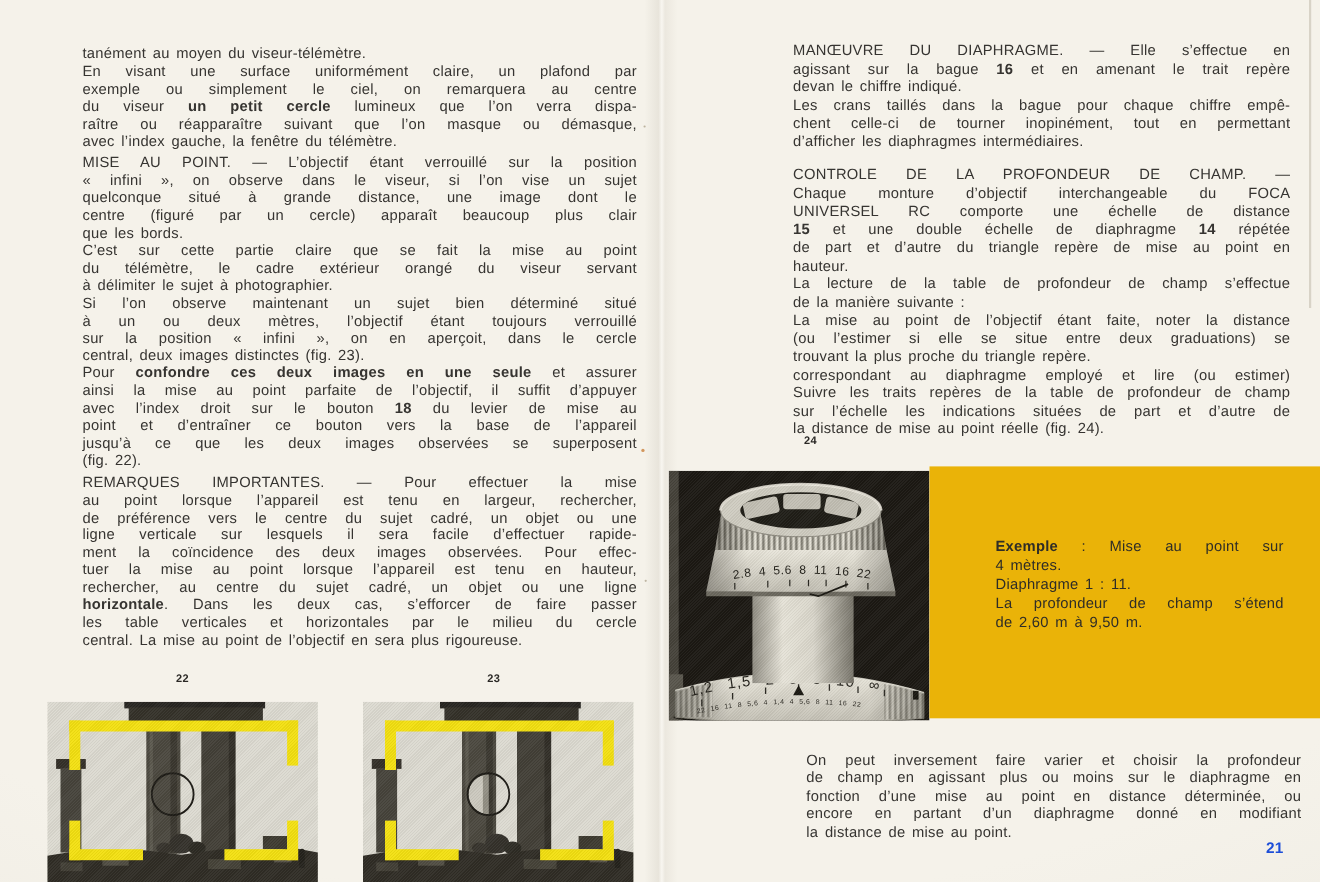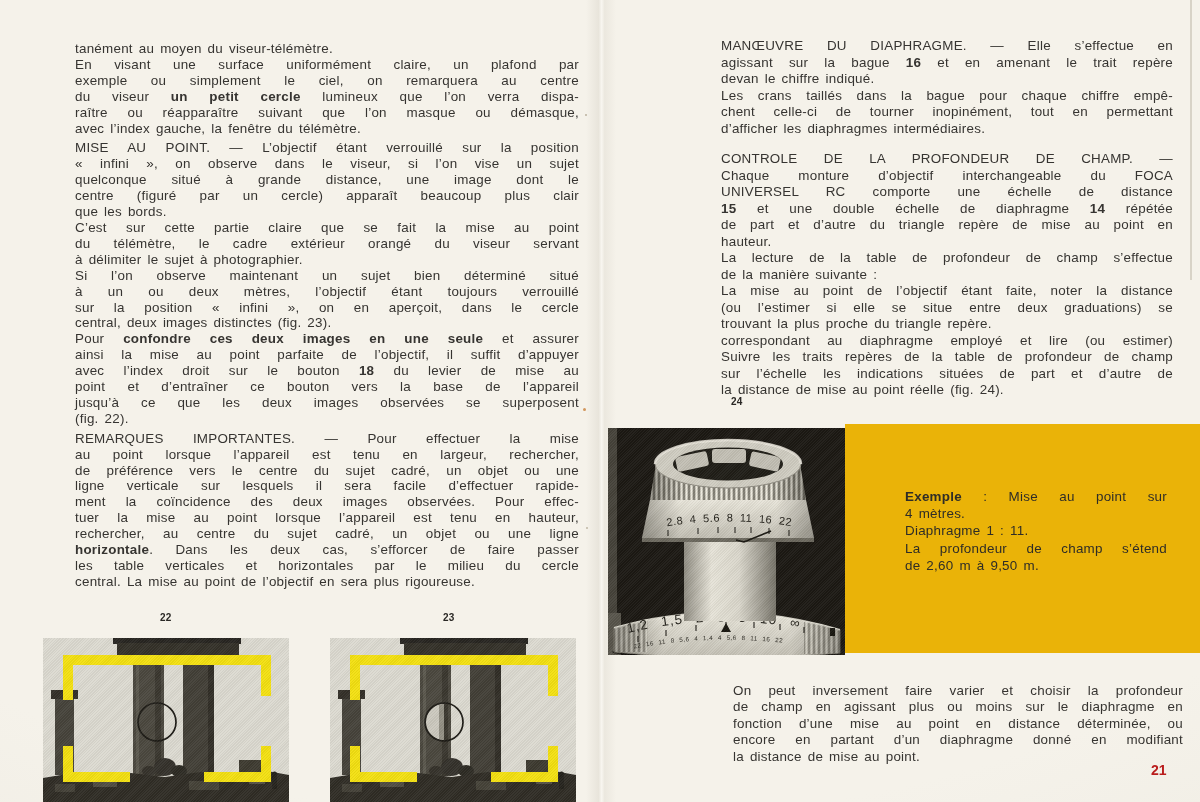"21" .pagenum { color: #b91c1c -> #1d4ed8 }
